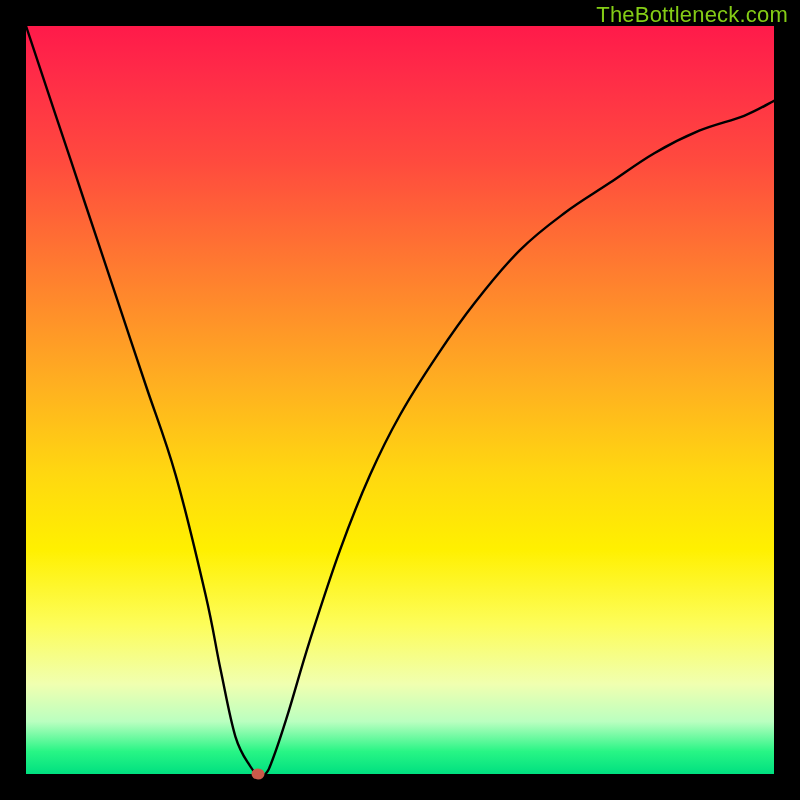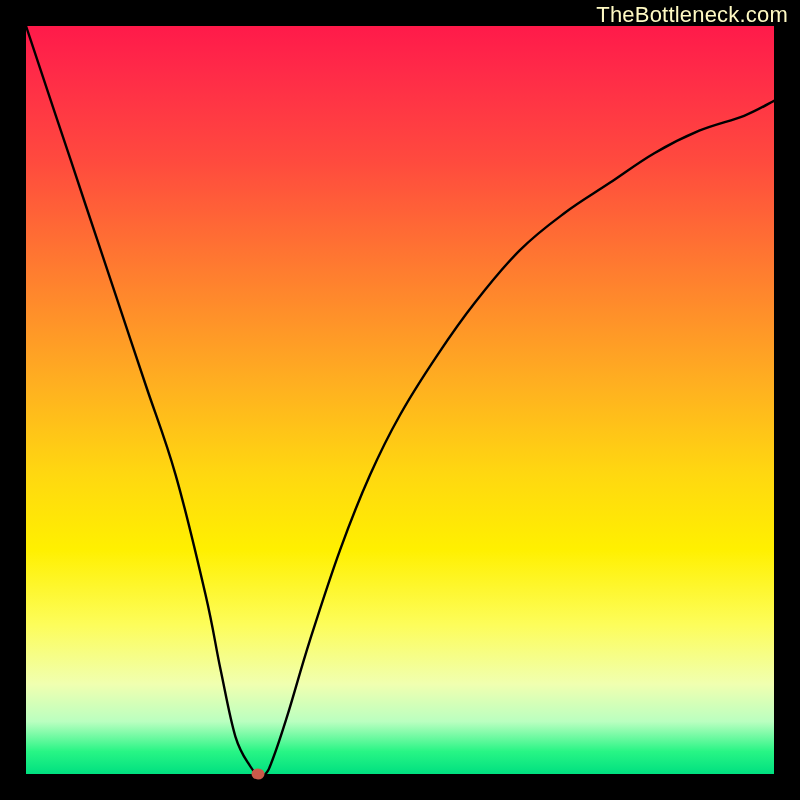"TheBottleneck.com" .watermark { color: #fef9c3 -> #84cc16 }
